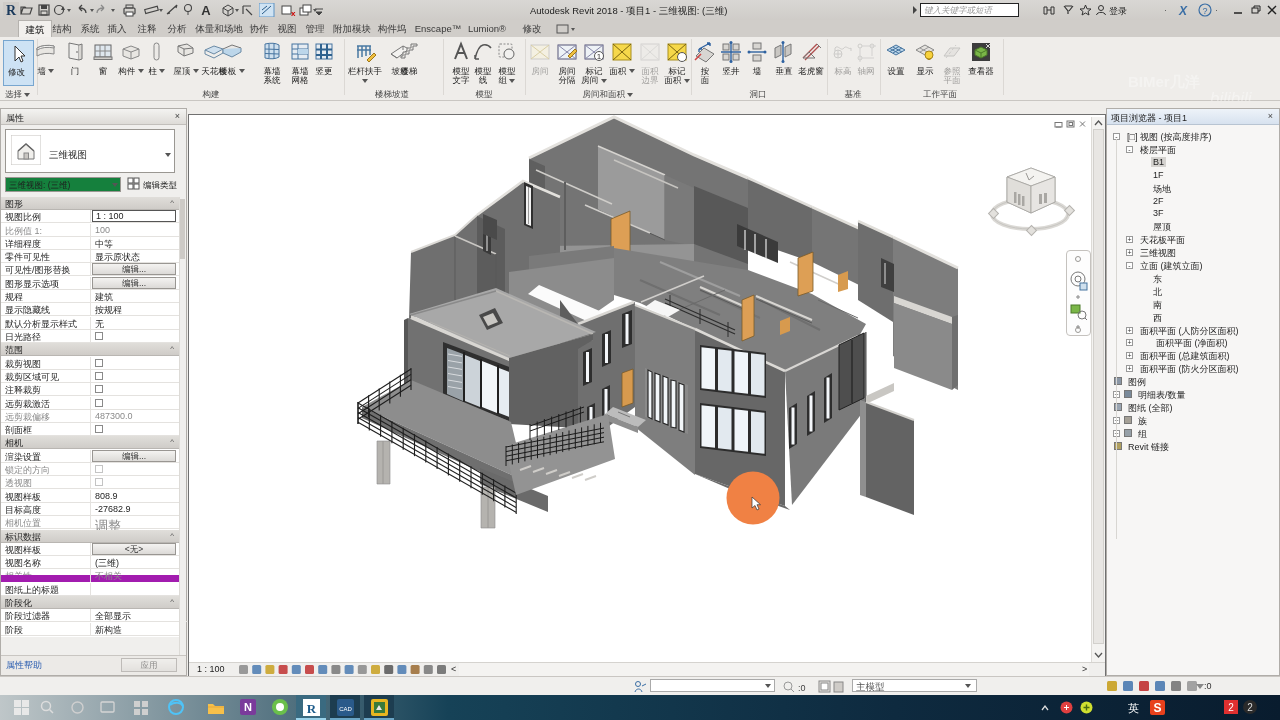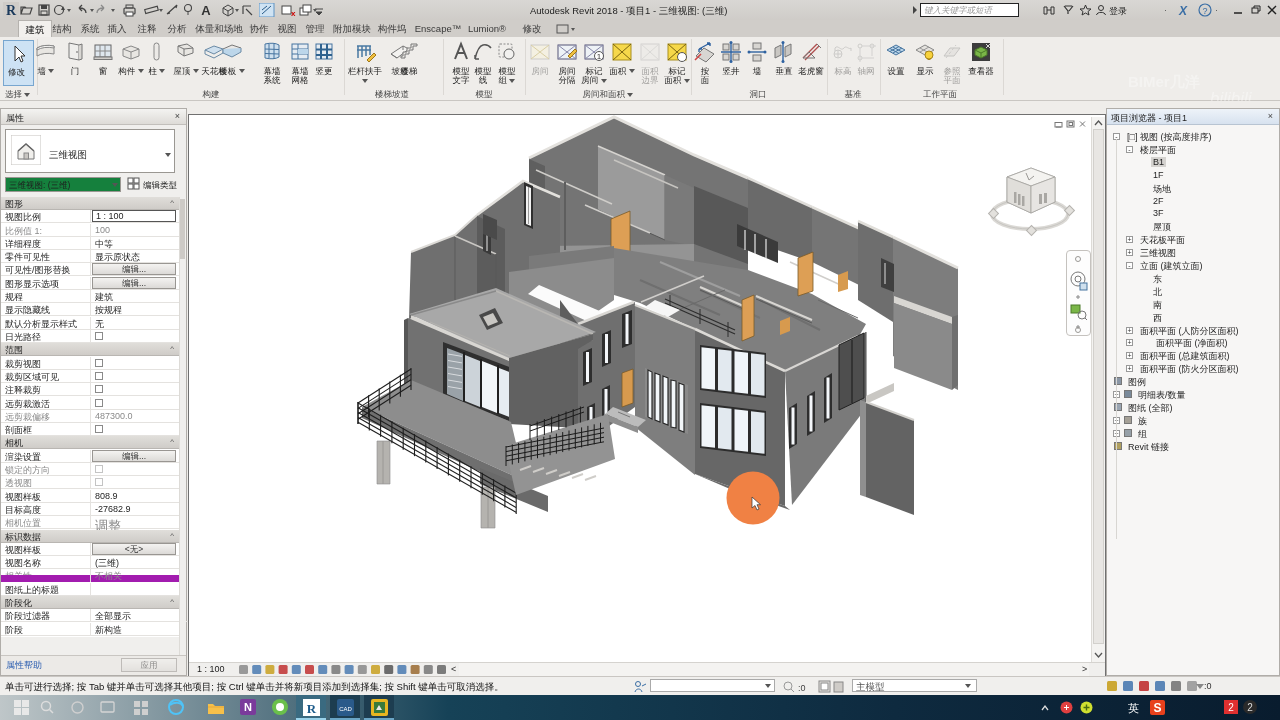"单击可进行选择; 按 Tab 键并单击可选择其他项目; 按" div.a { html: <div>单击可进行选择; 按 Tab 键并单击可选择其他项目; 按 Ctrl 键单击并将新项目添加到选择集; 按 Shift 键单击可取消选择。</div> -> none }
